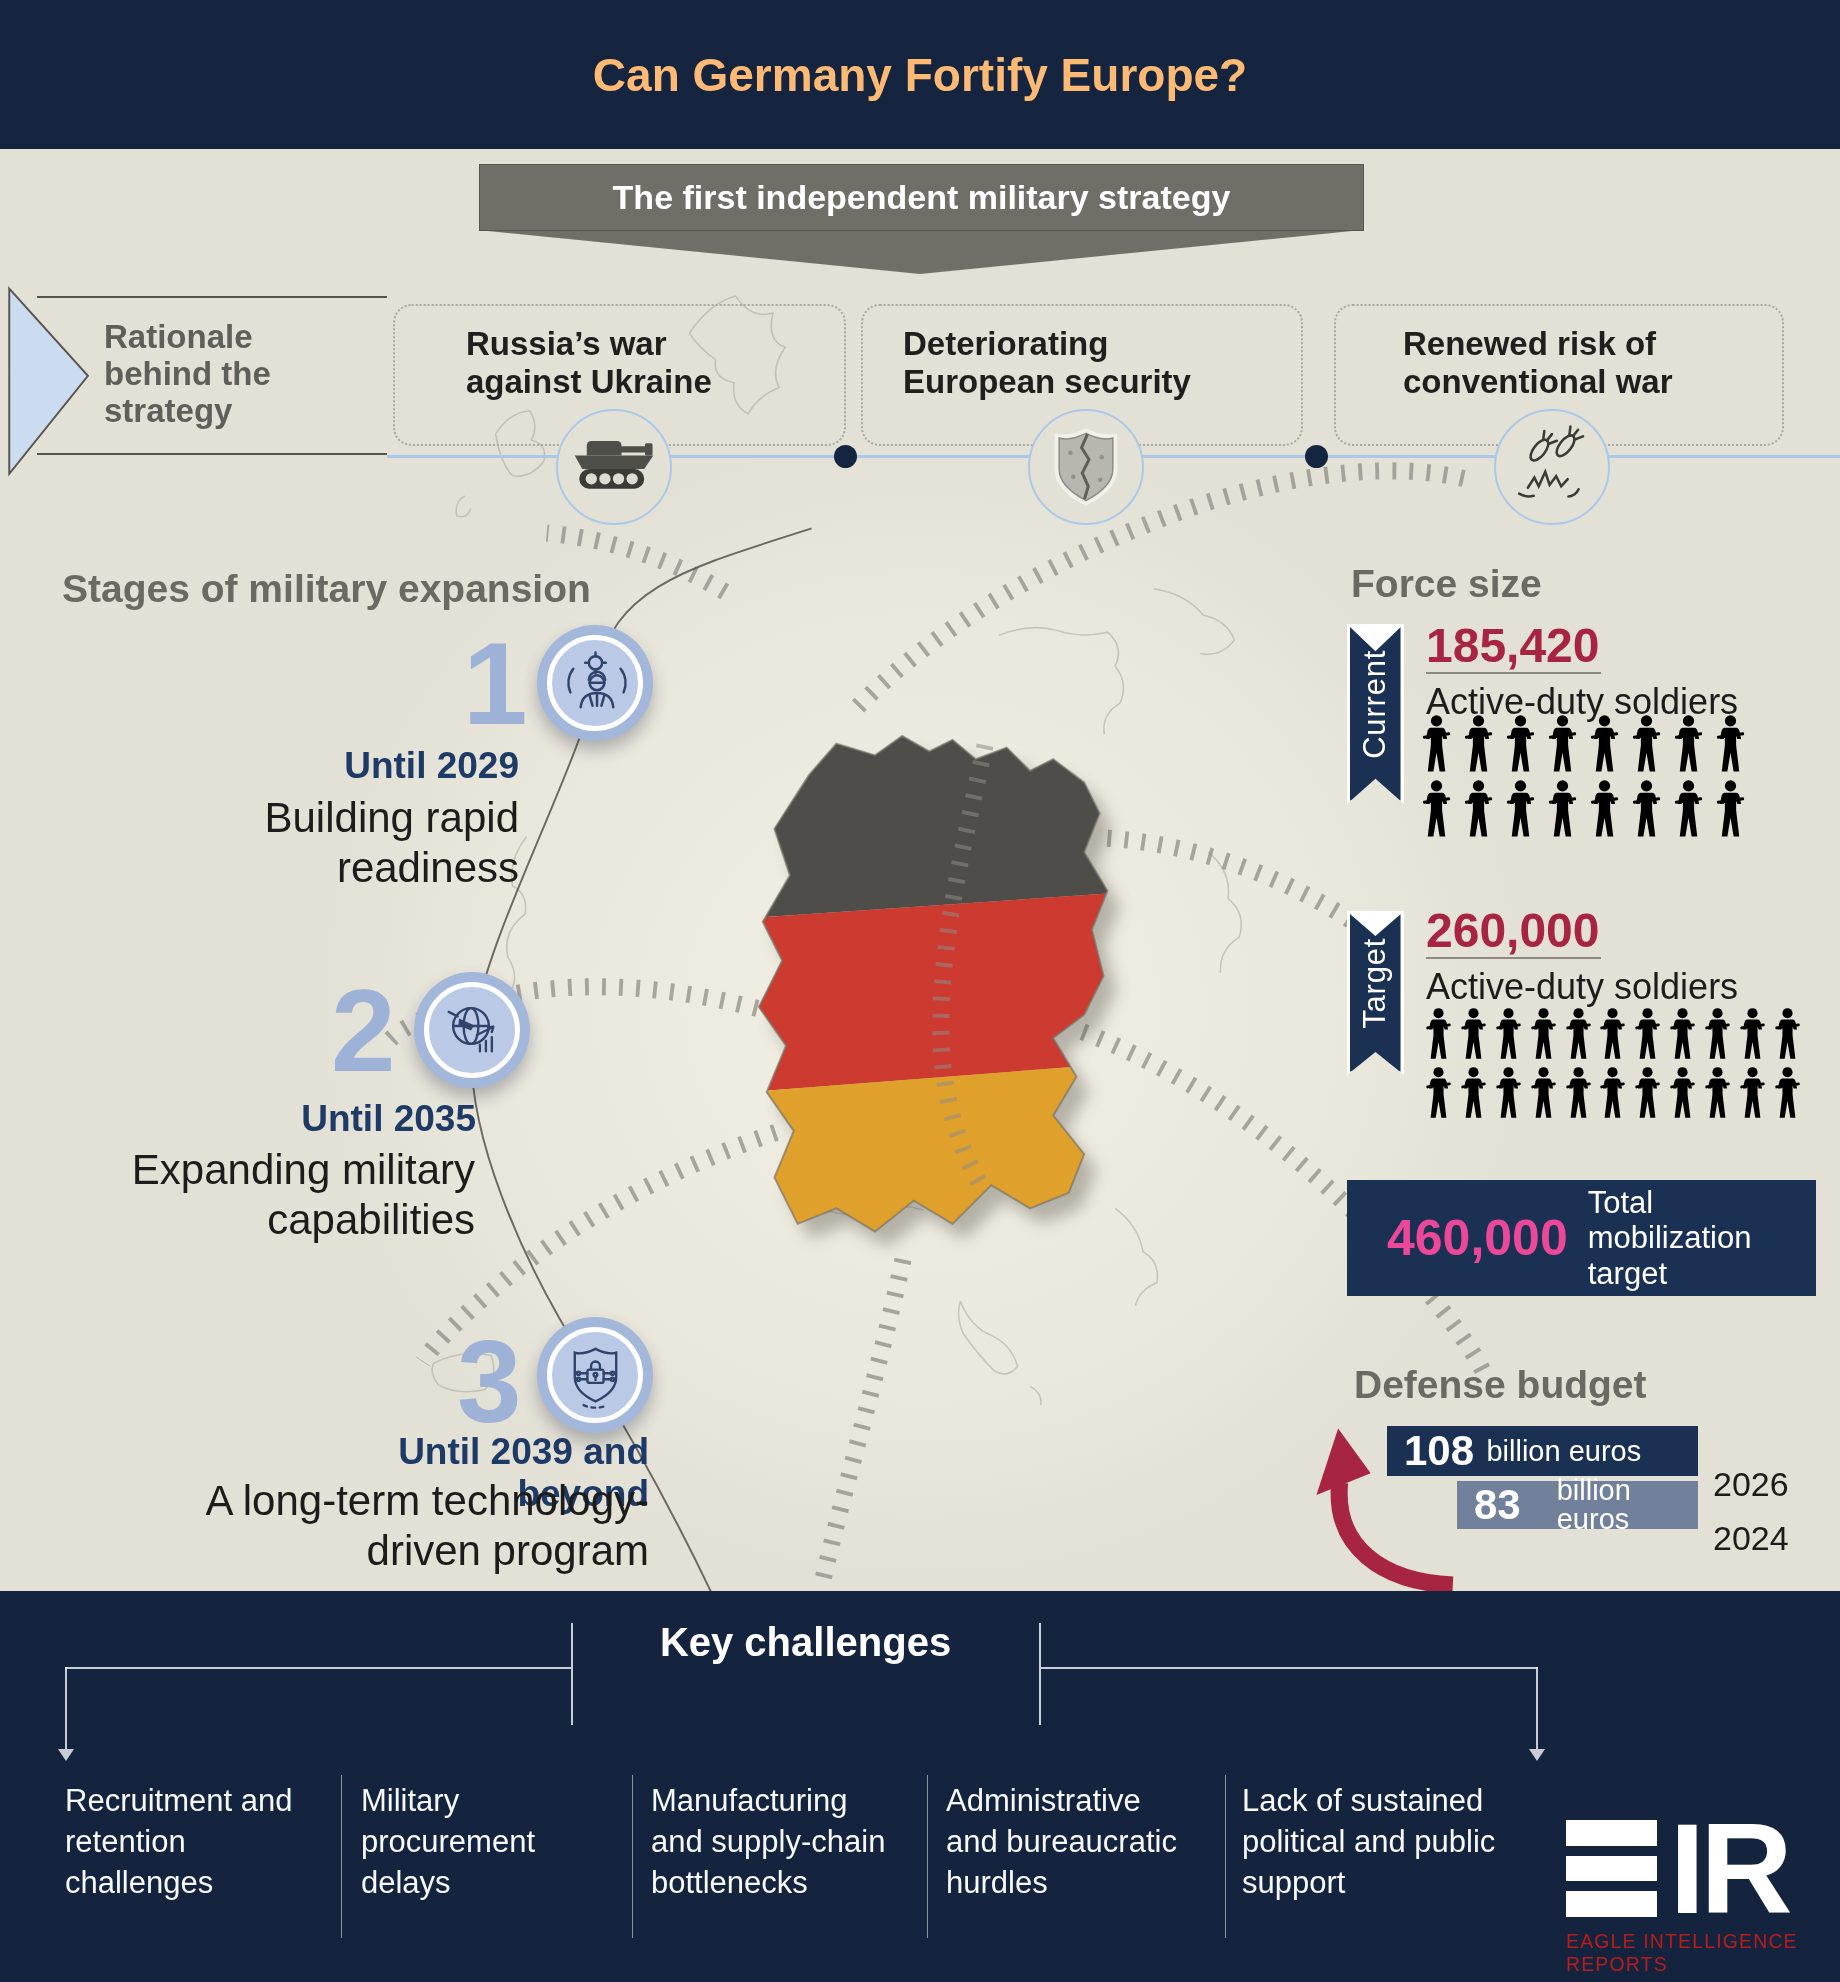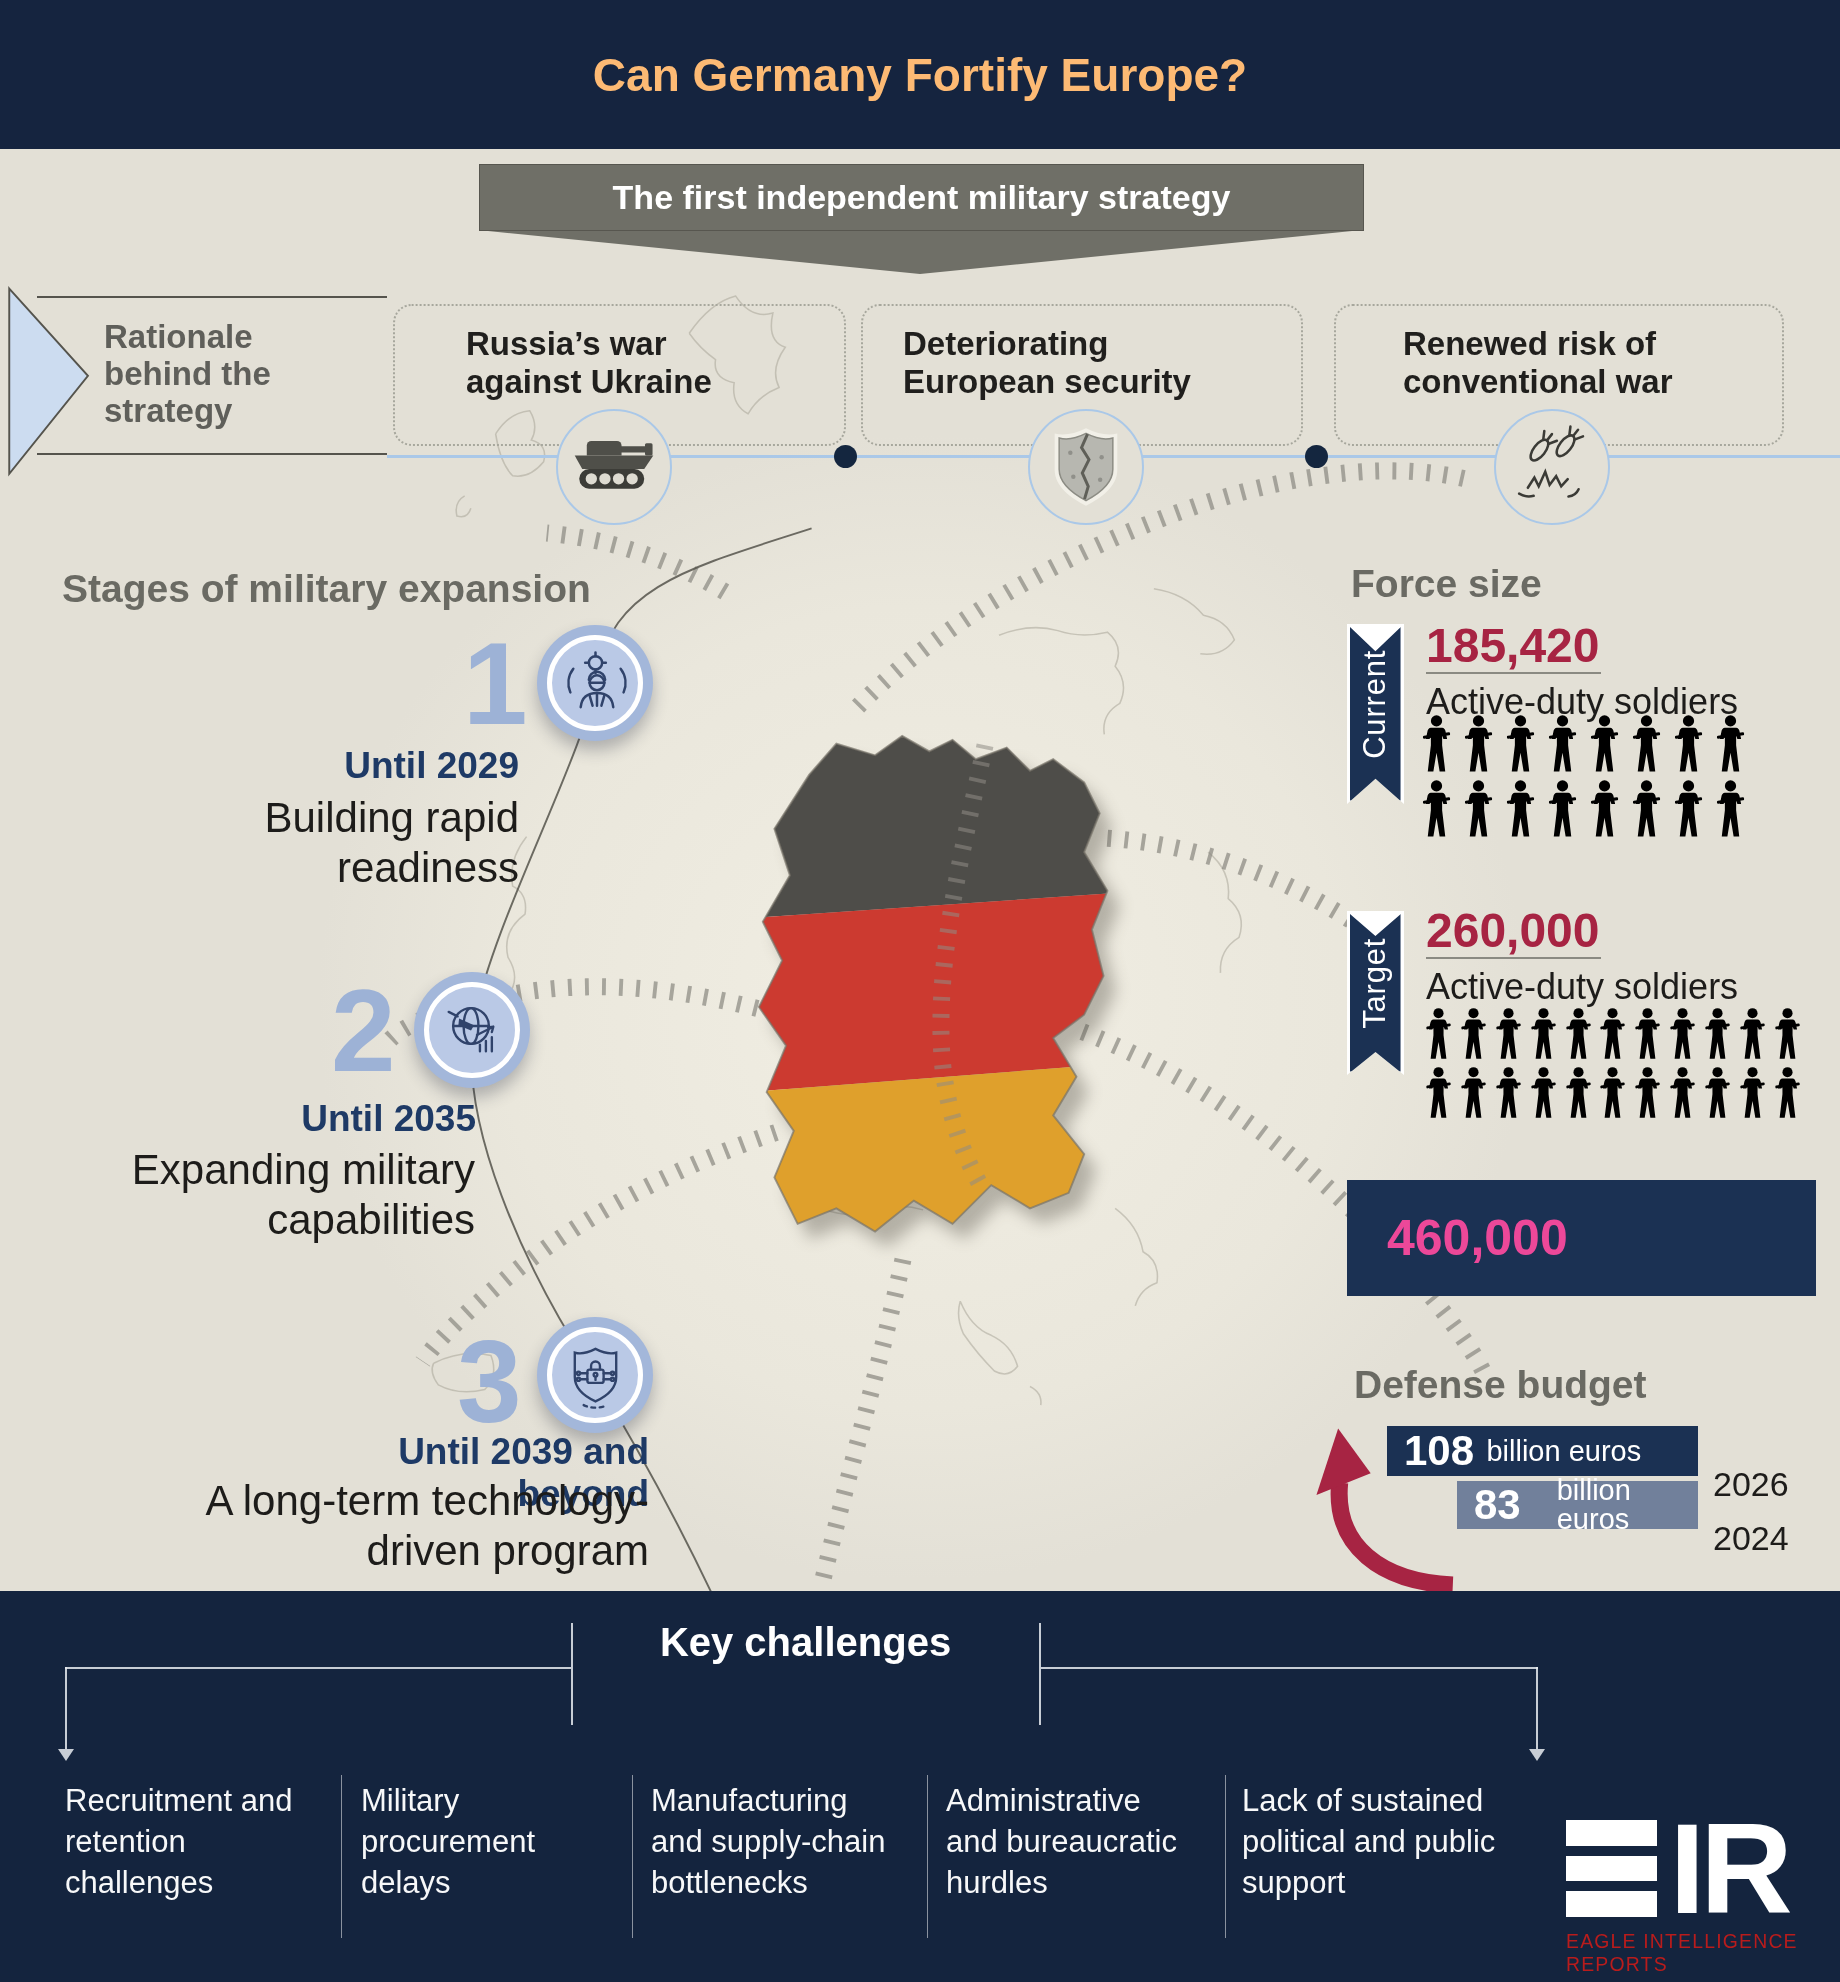"Total mobilization target" span { html: none -> <span>Total mobilization target</span> }
